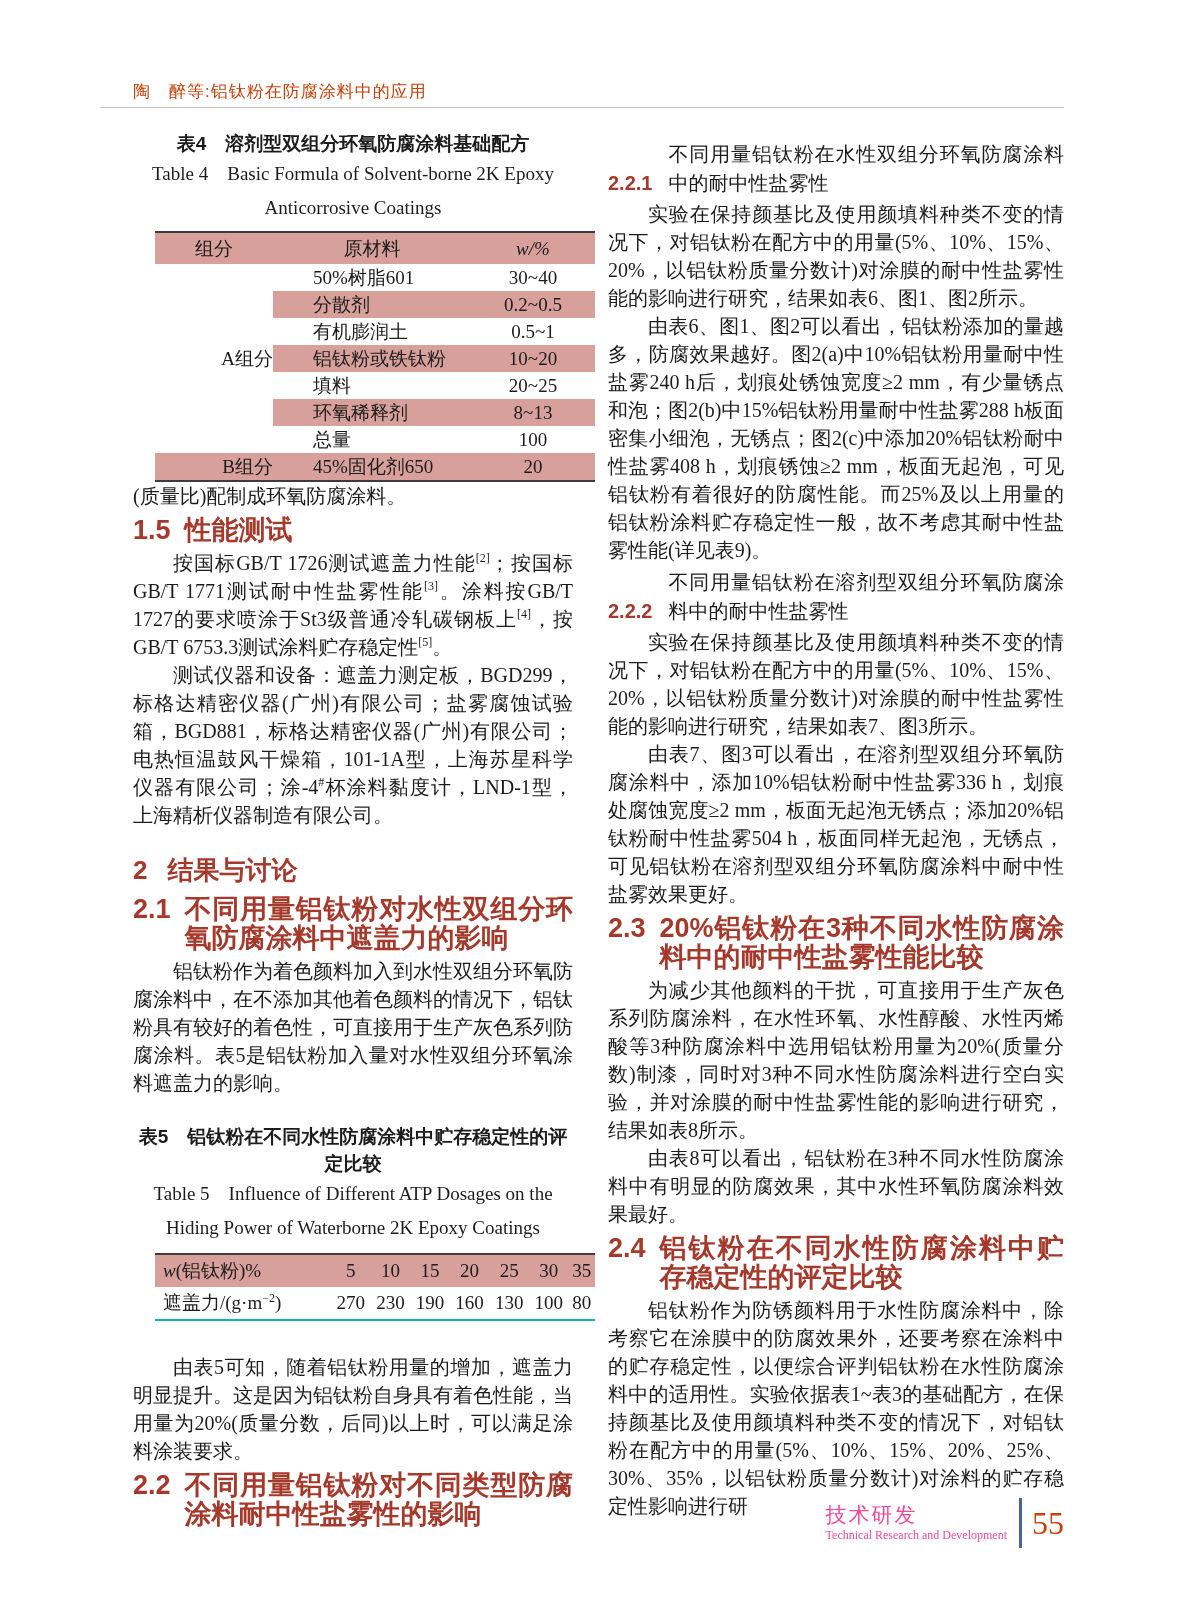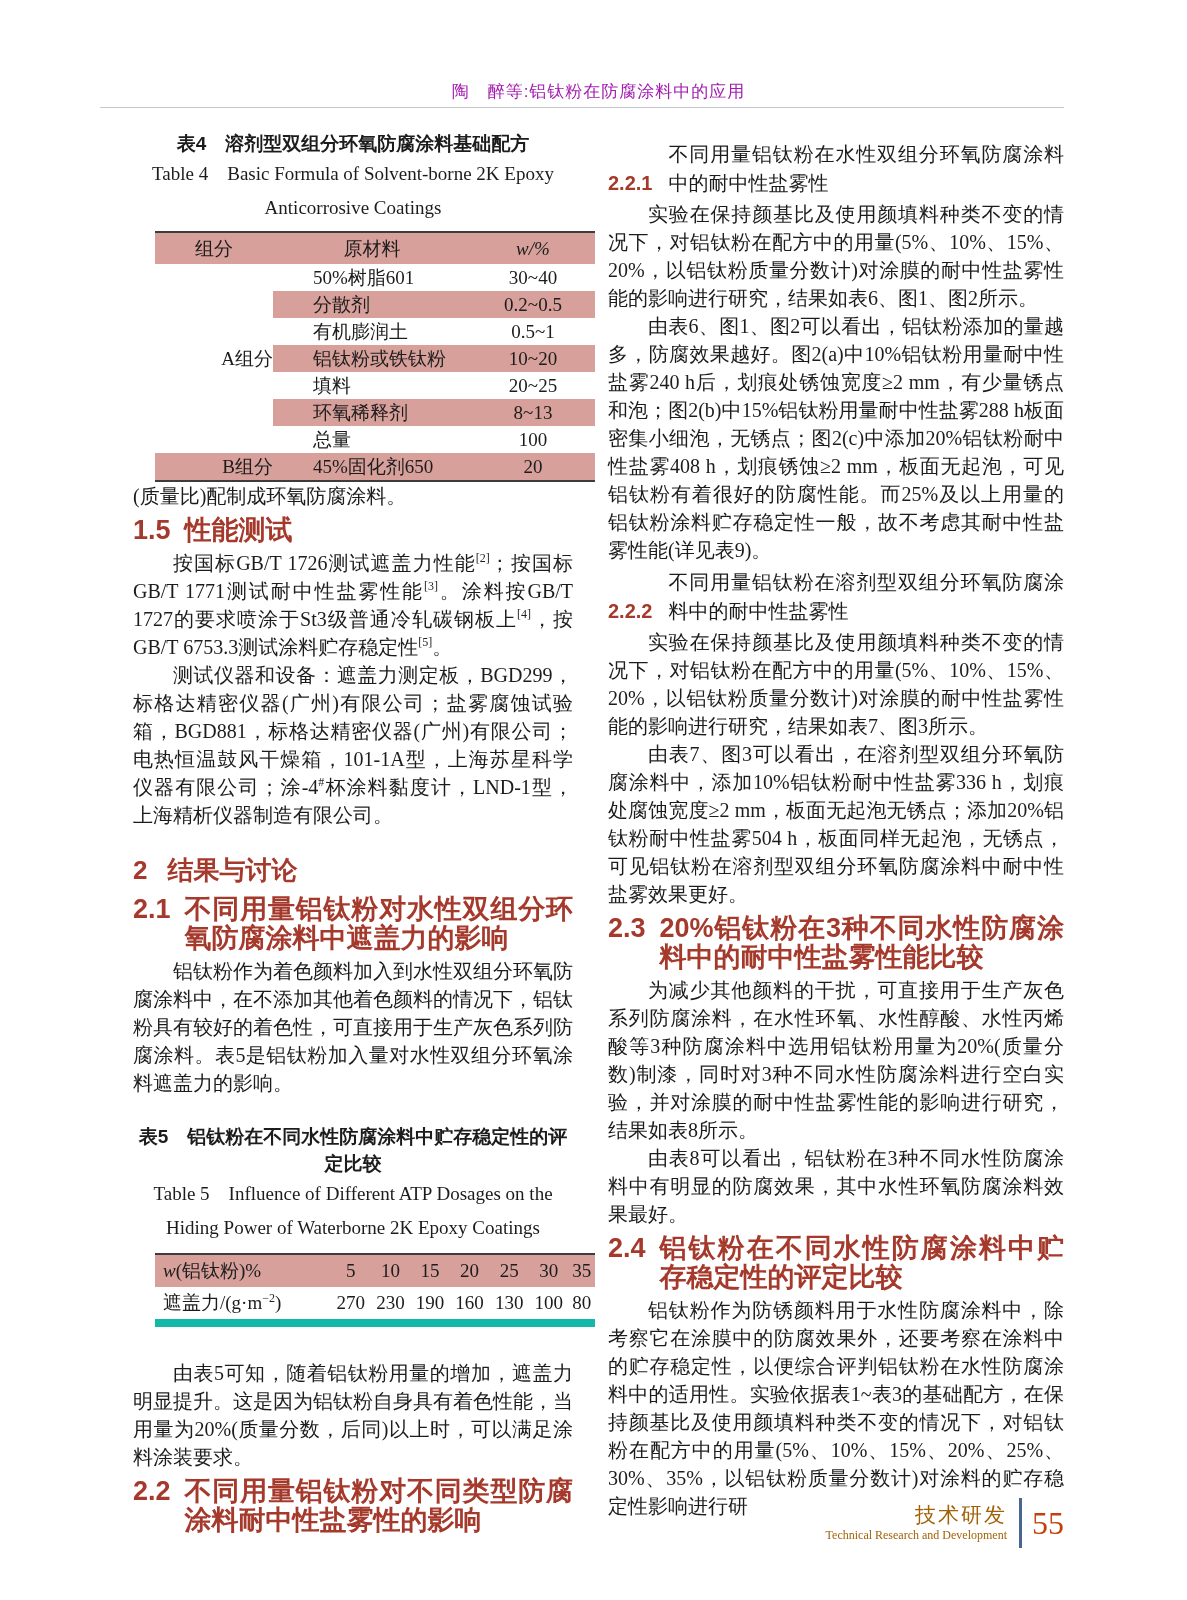"陶 醉等:铝钛粉在防腐涂料中的应用" .running-header { color: #a21caf -> #c2410c; text-align: center -> left }
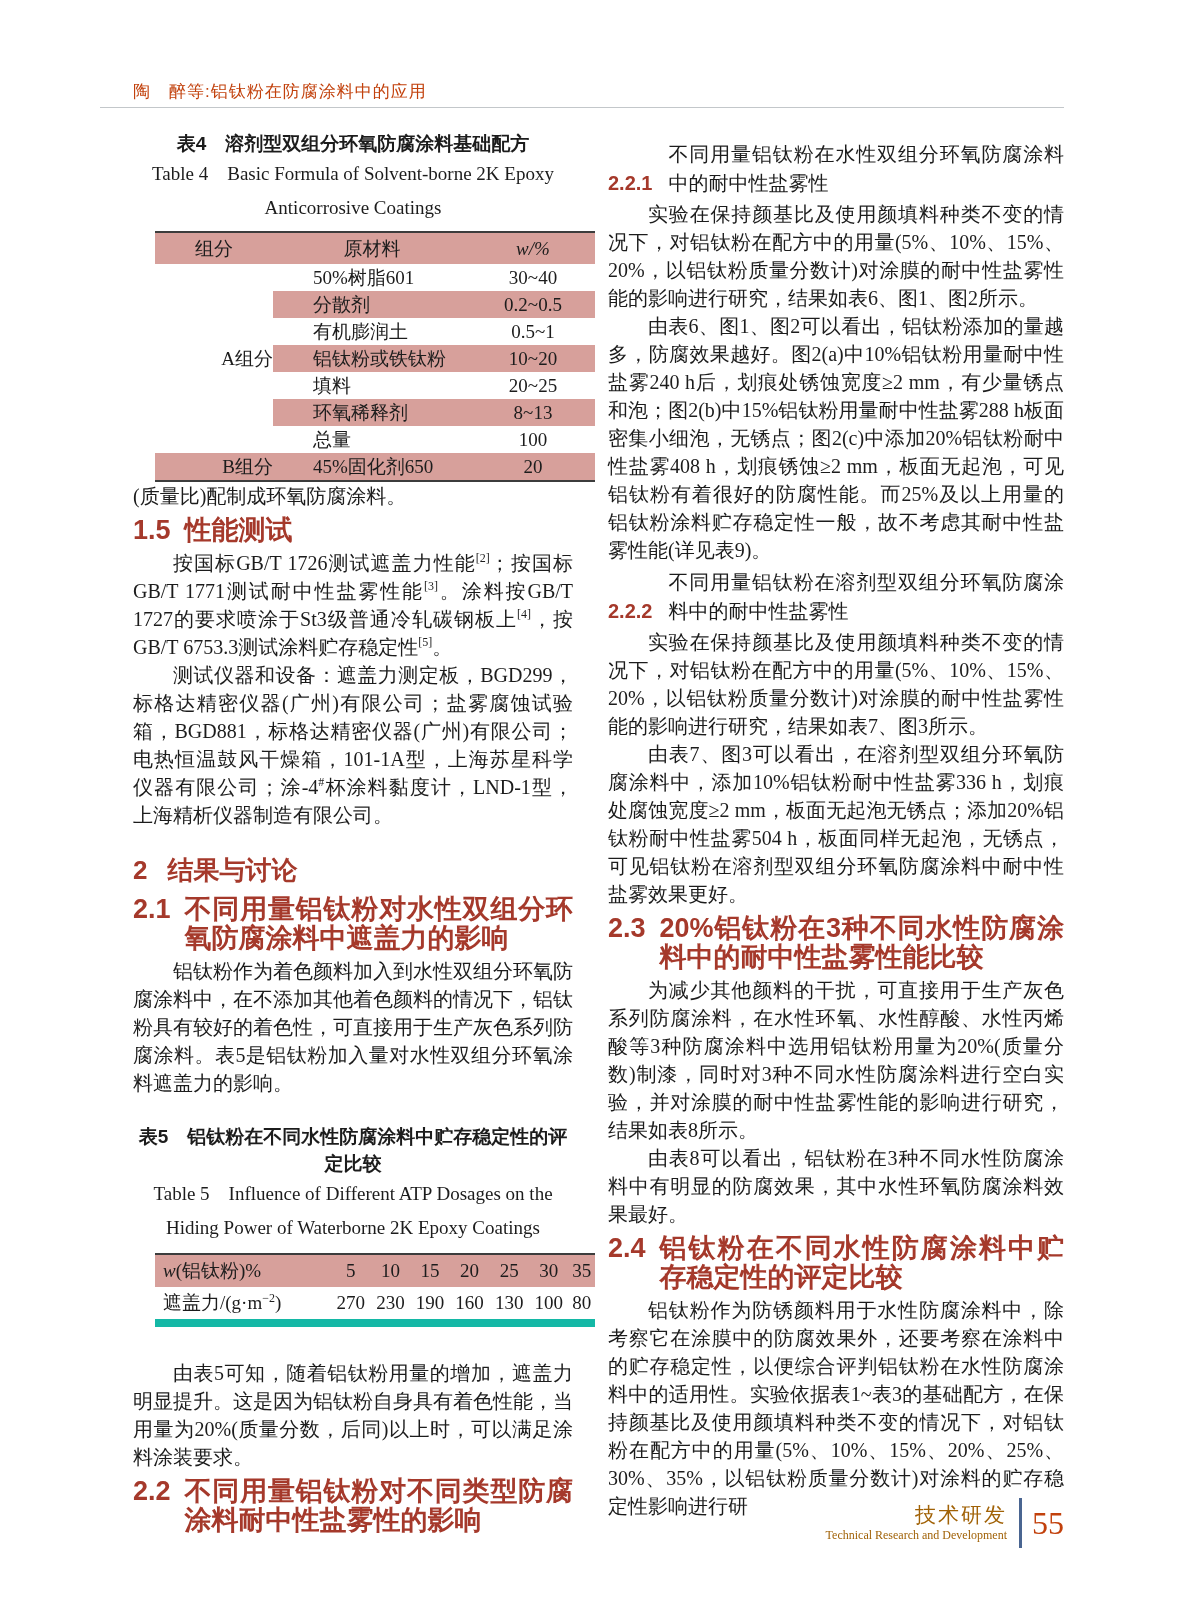"w(铝钛粉)%" .t5 { border-bottom: 8px solid #14b8a6 -> 2px solid #14b8a6 }
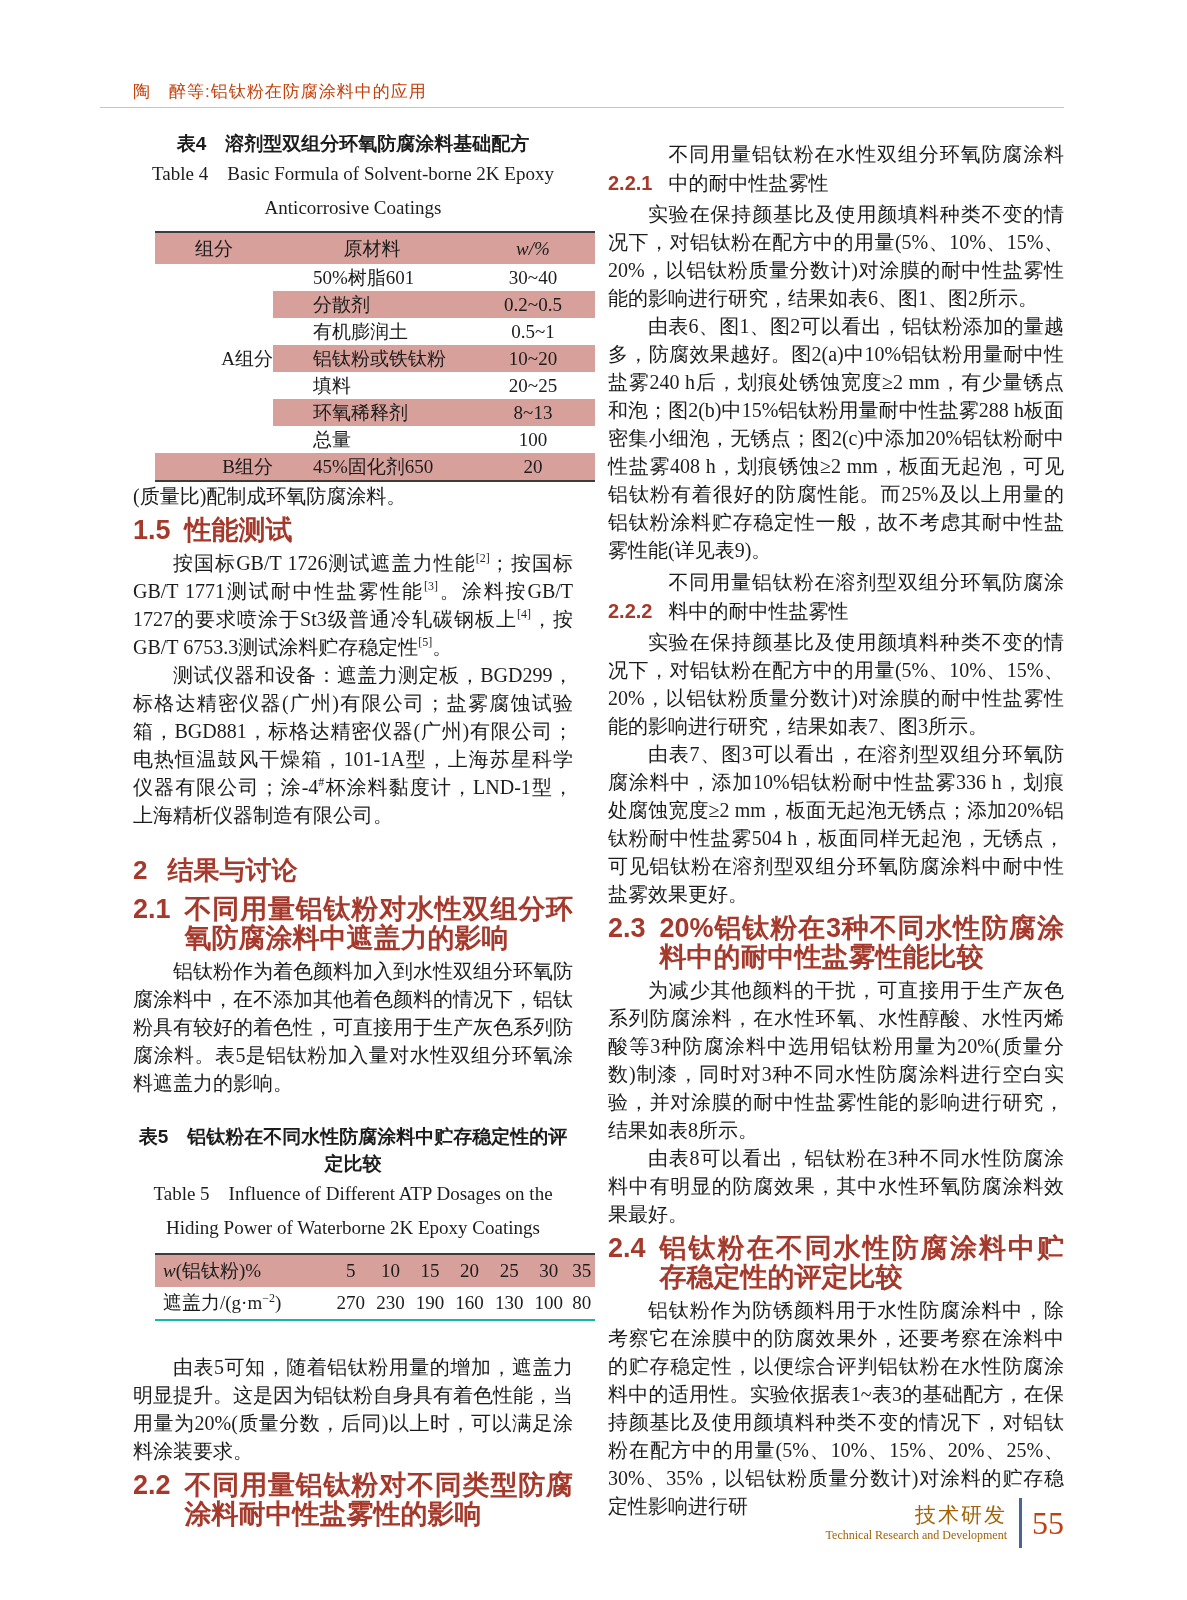"技术研发" .footer-text { color: #a16207 -> #ec4899; text-align: right -> left }
